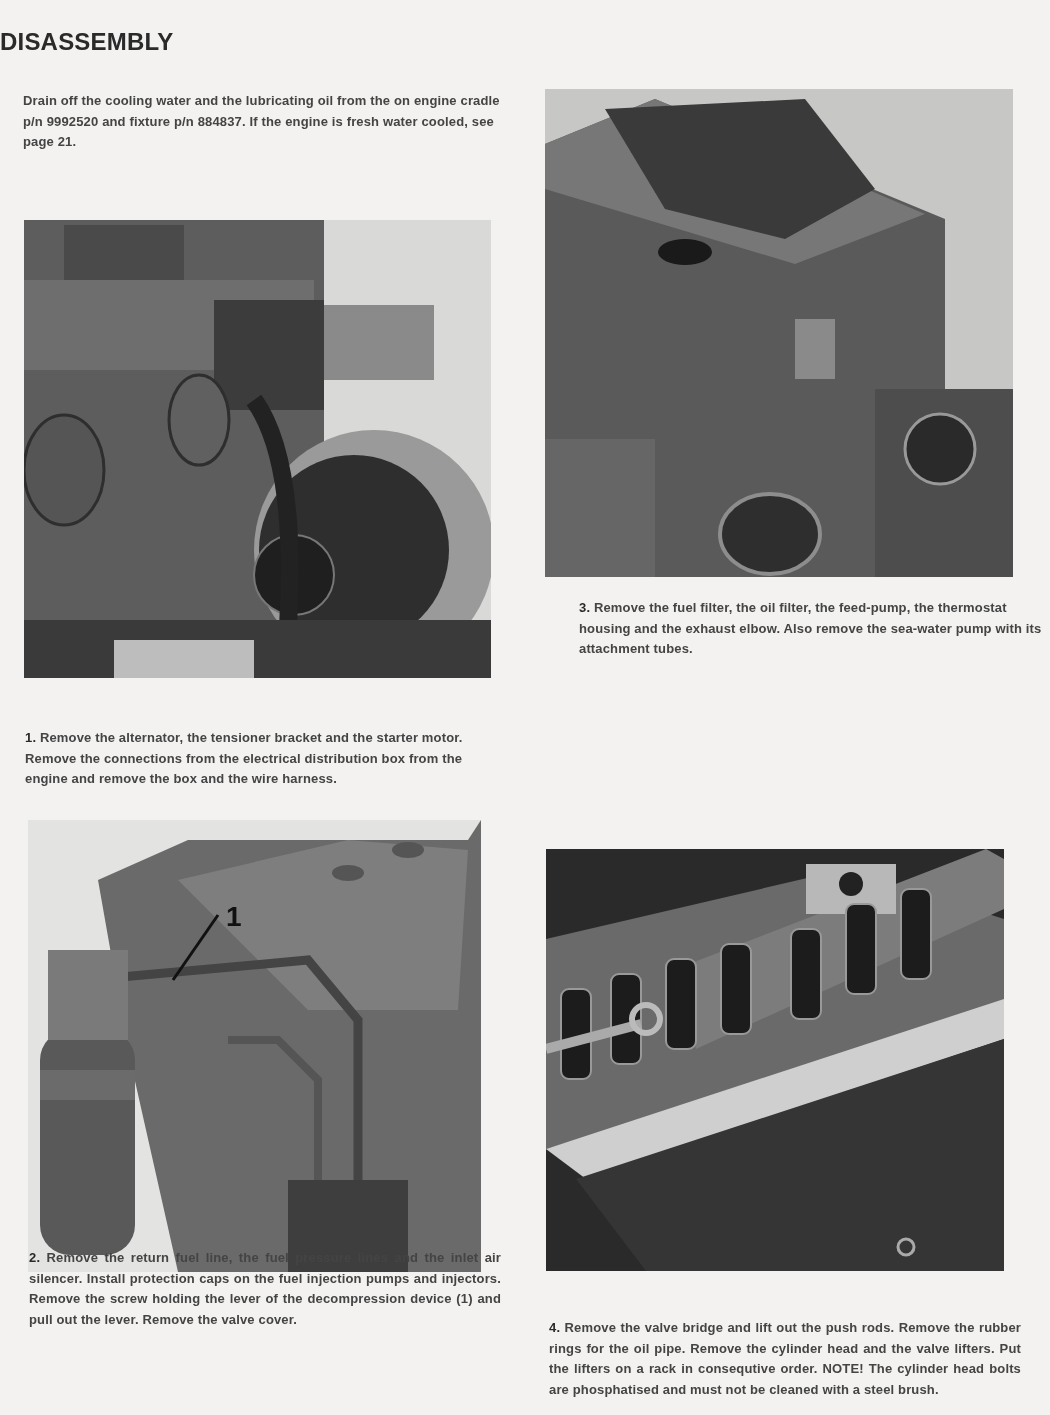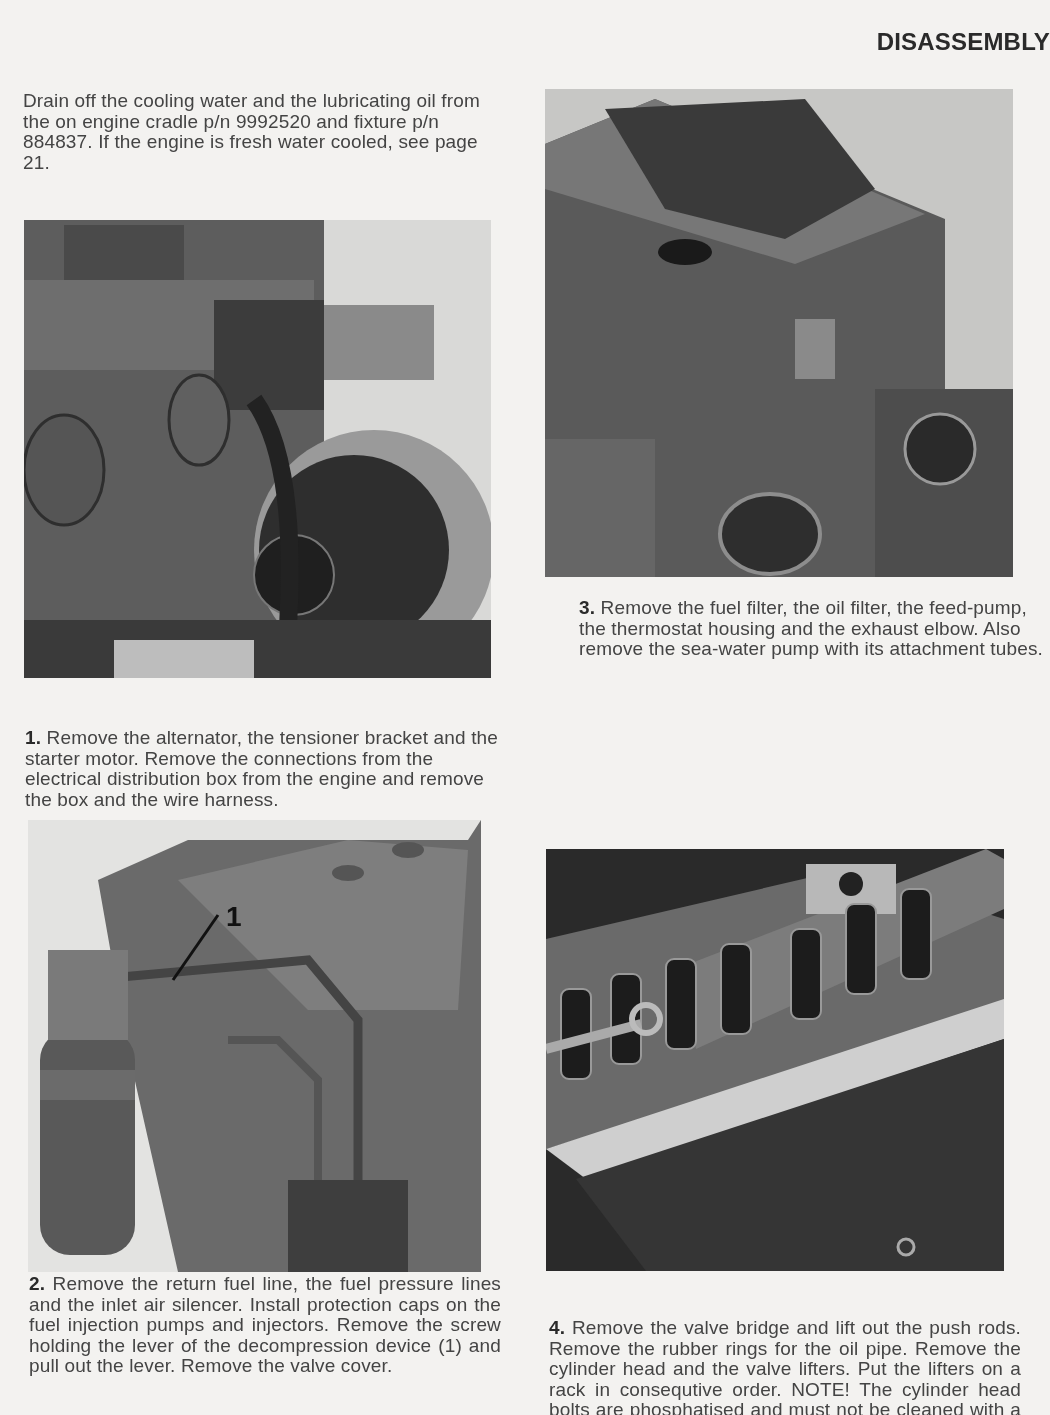"DISASSEMBLY" .title { text-align: right -> left }
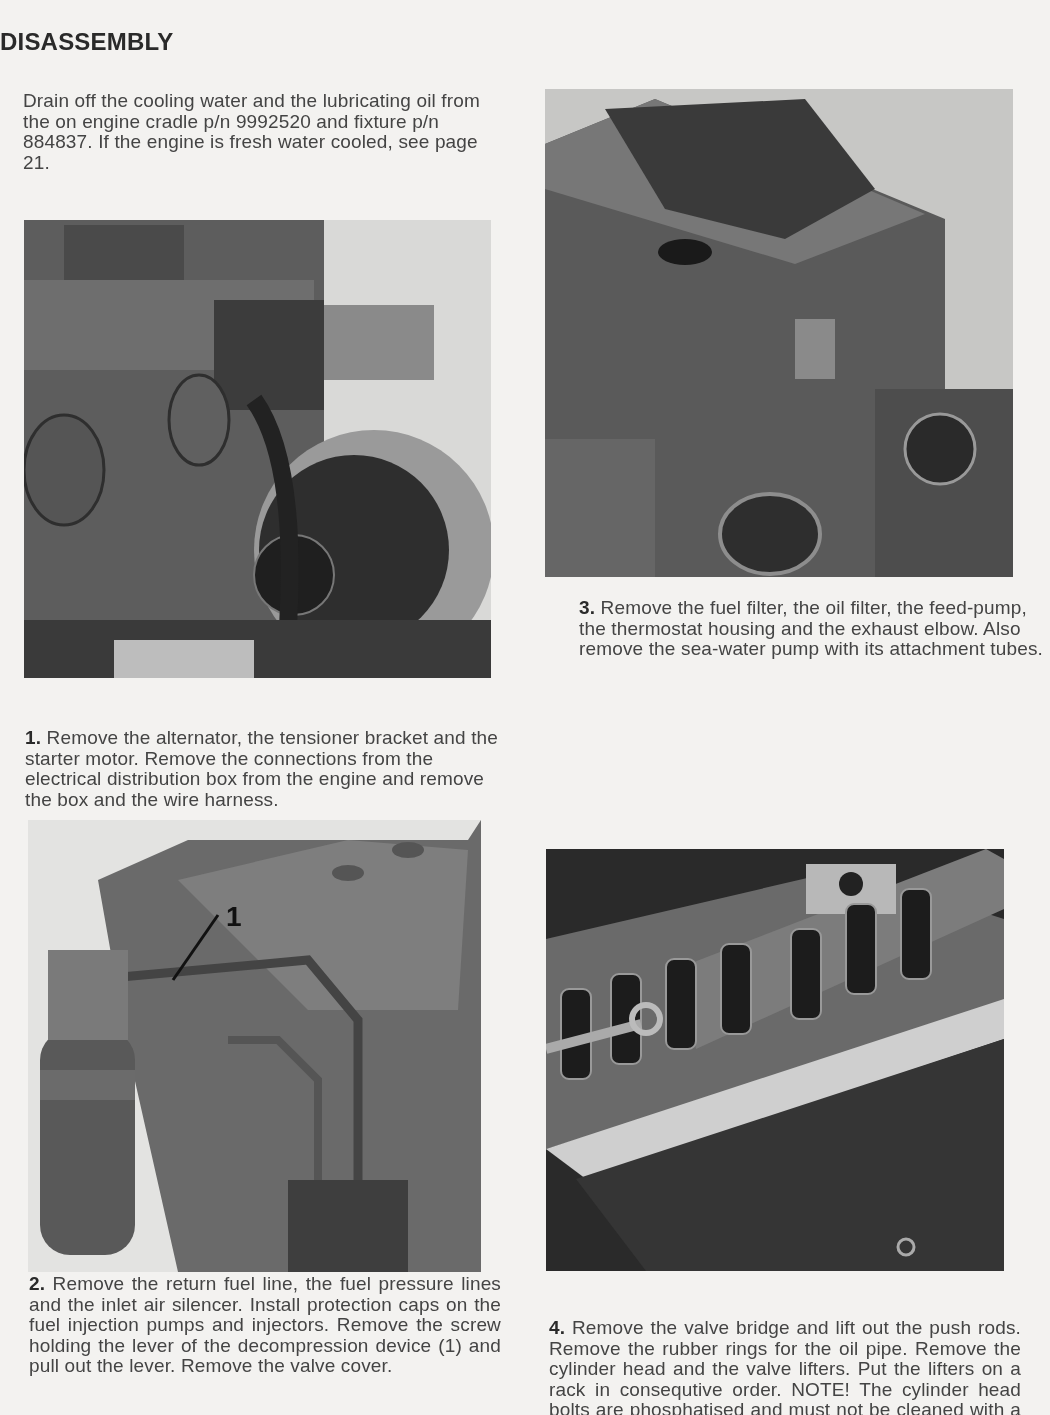"Drain off the cooling water" .text { font-size: 19px -> 13px; font-weight: none -> bold }
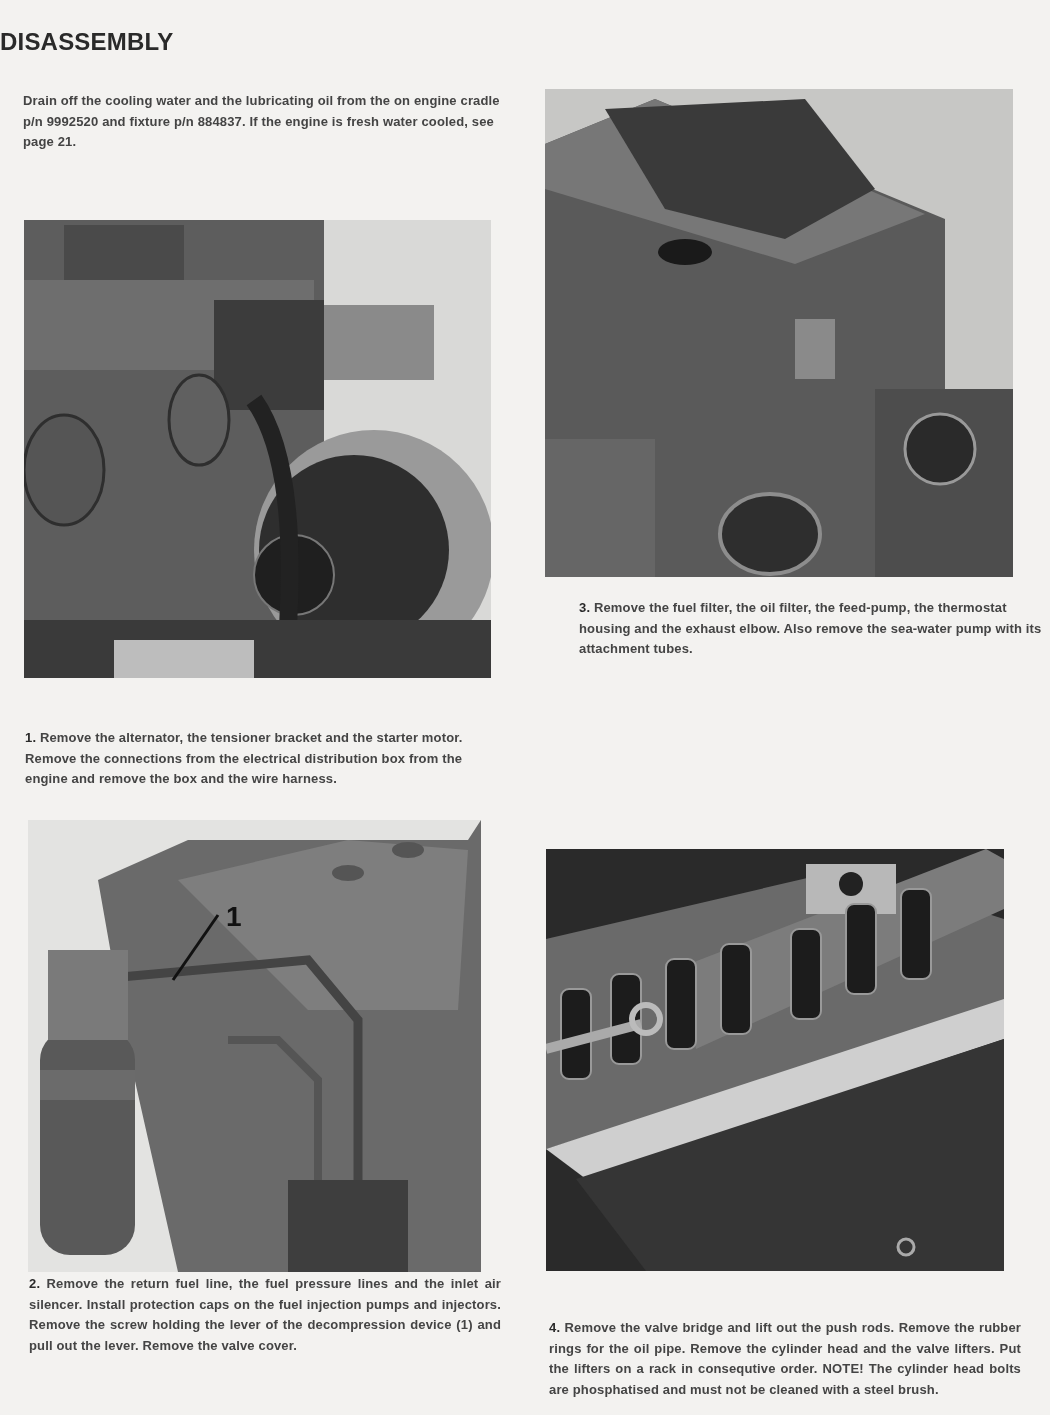"2. Remove the return fuel" div.text { top: 1274px -> 1248px }
